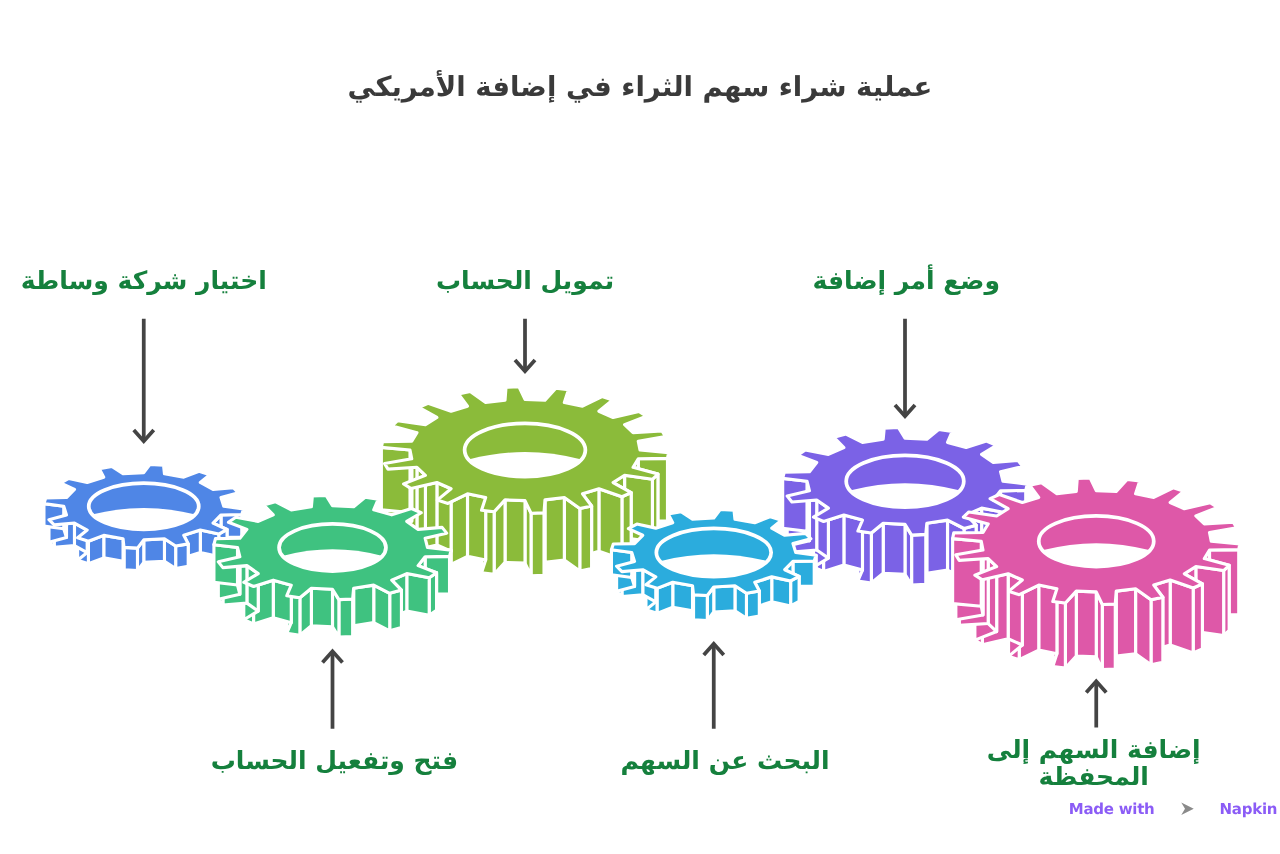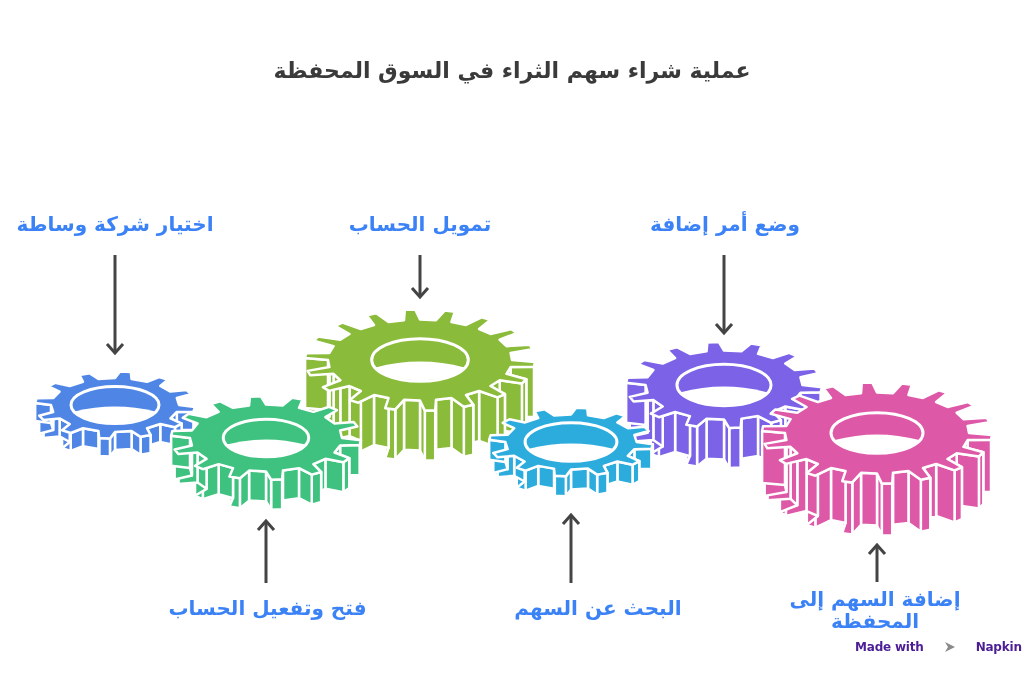"عملية شراء سهم الثراء في" div.title { text: السوق المحفظة -> إضافة الأمريكي }
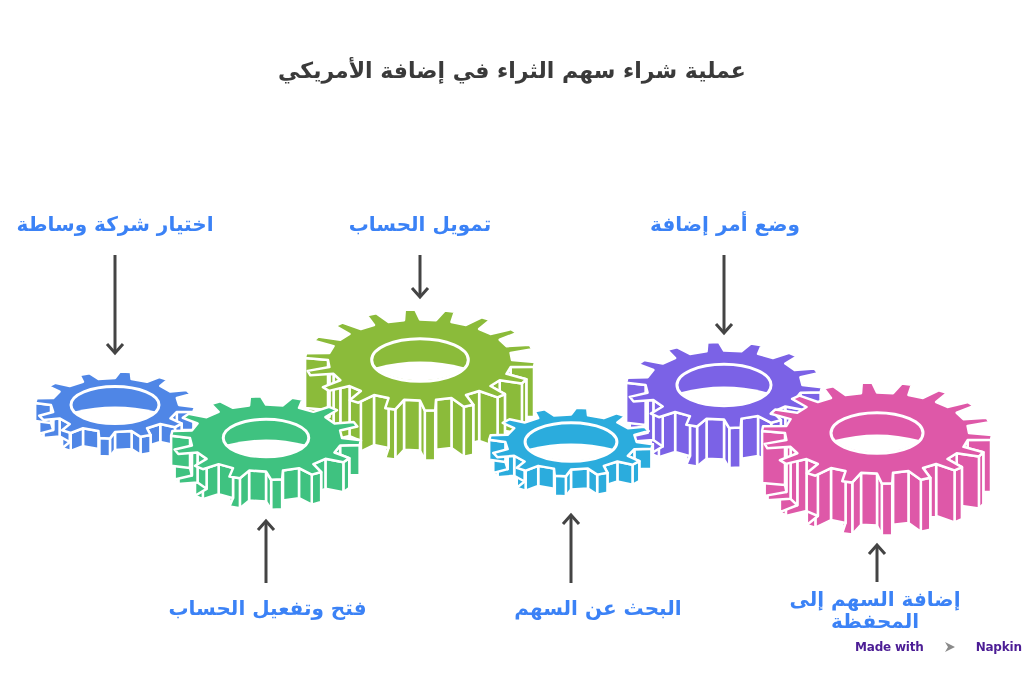"اختيار شركة وساطة" .label { color: #3b82f6 -> #15803d }
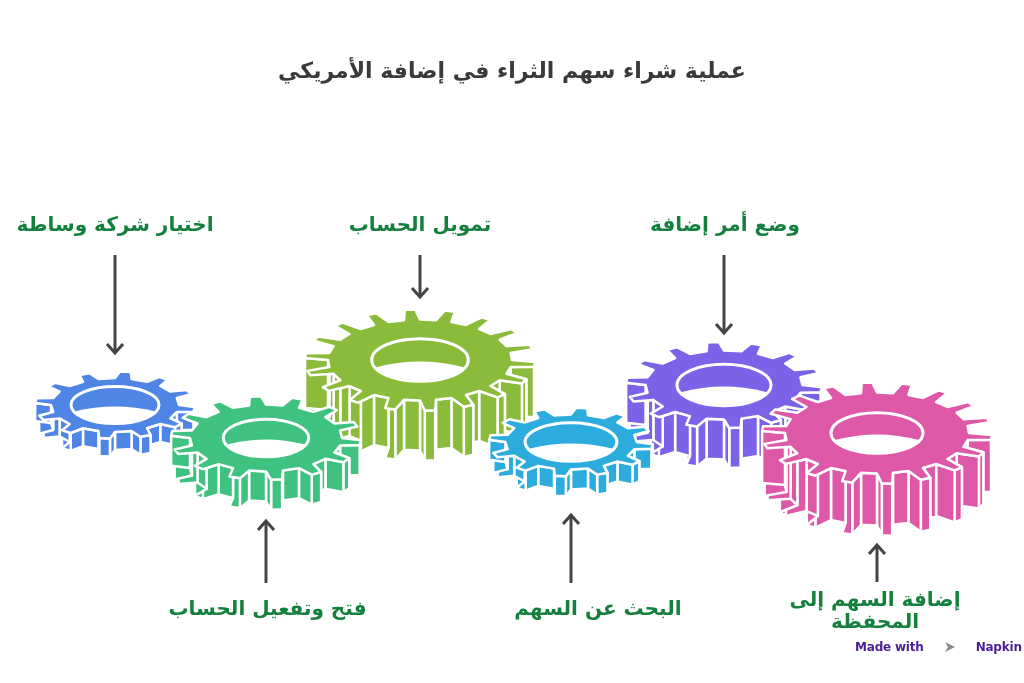"البحث عن السهم" div.label { left: 498px -> 480px }
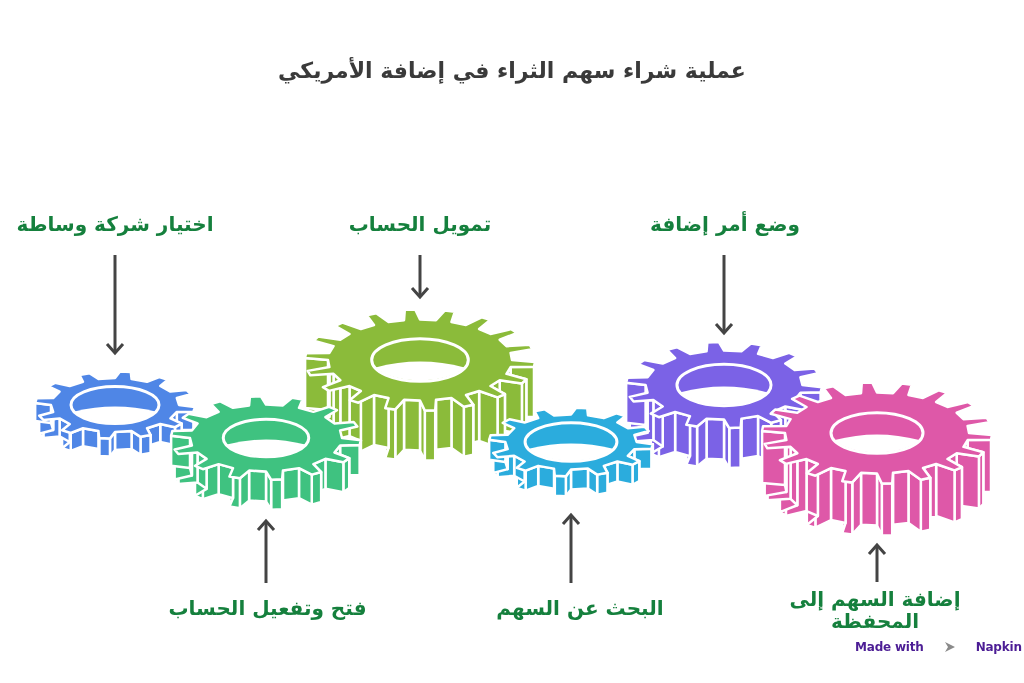"Made with" .credit { color: #4c1d95 -> #8b5cf6 }
